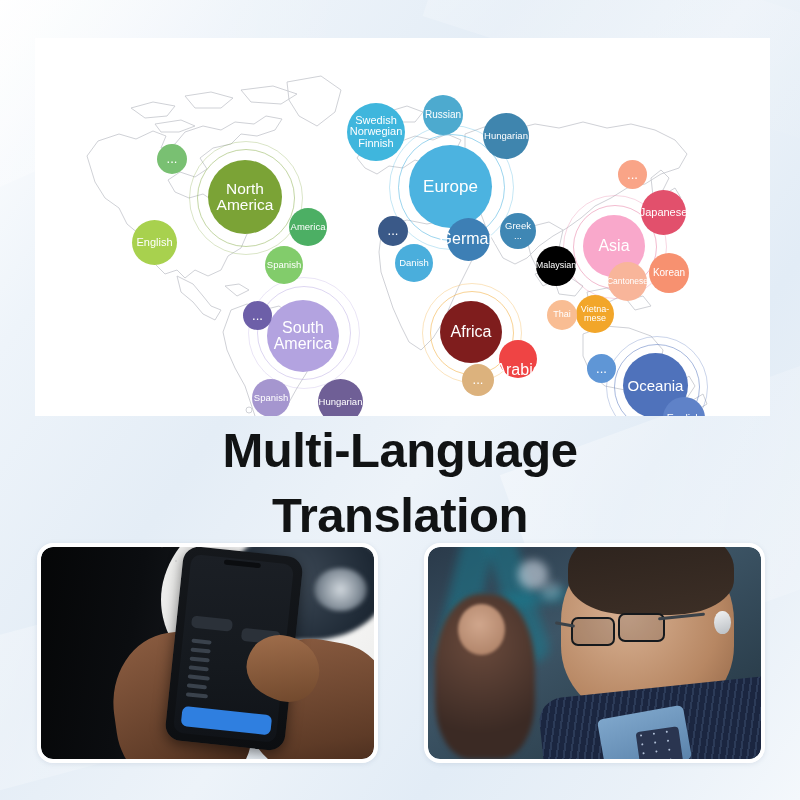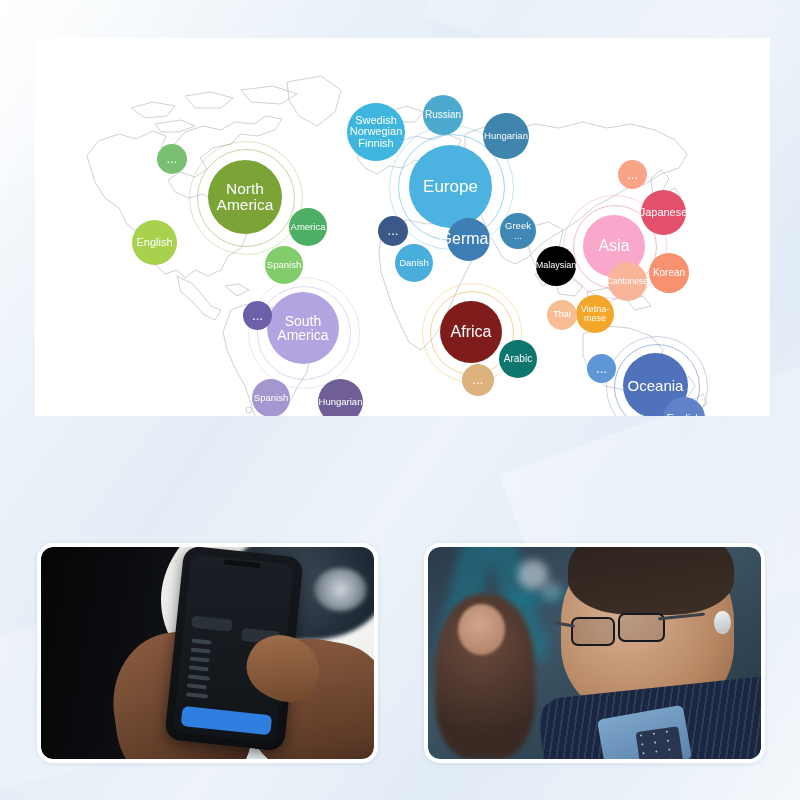"South" div.bubble { font-size: 14px -> 16px; top: 254px -> 262px }
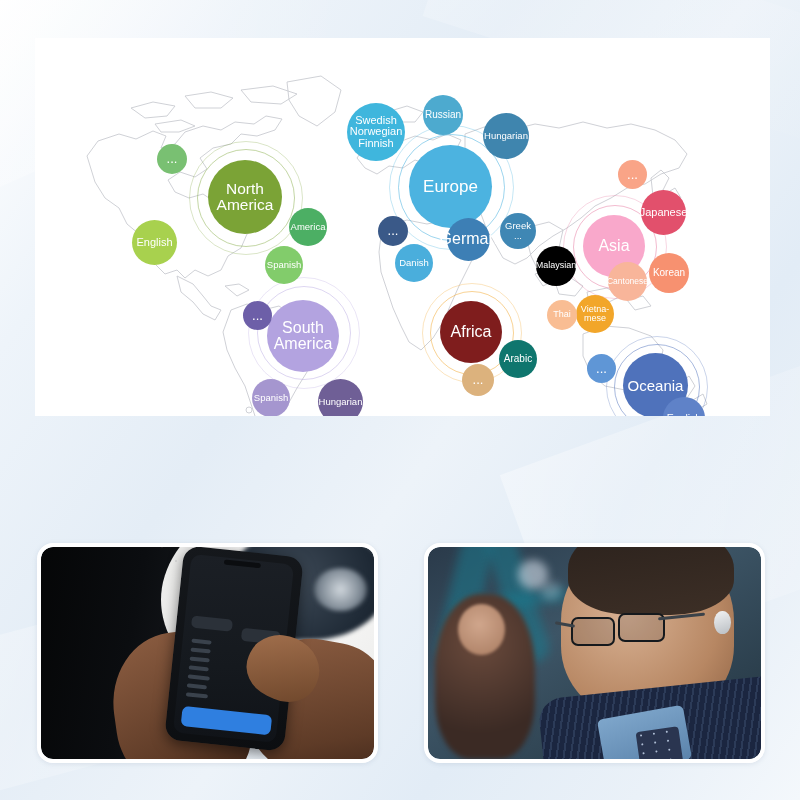"Arabic" div.bubble { align-items: none -> flex-end; background: #0f766e -> #ef4444; font-size: 10px -> 16px }
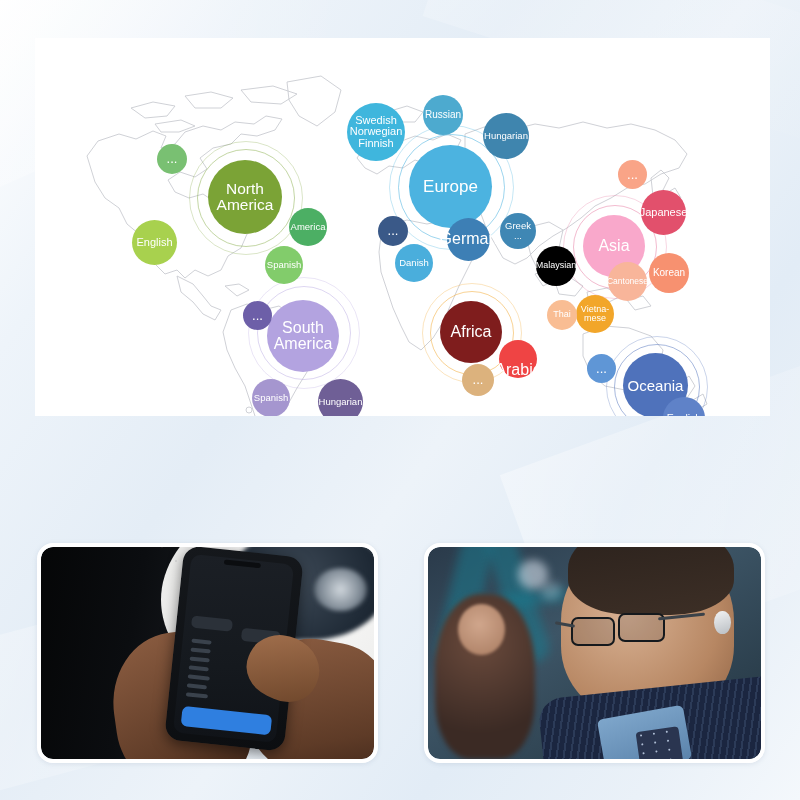"Multi-Language" div { html: none -> <div> <span>Multi-Language</span> <span>Translation</span> </div> }
